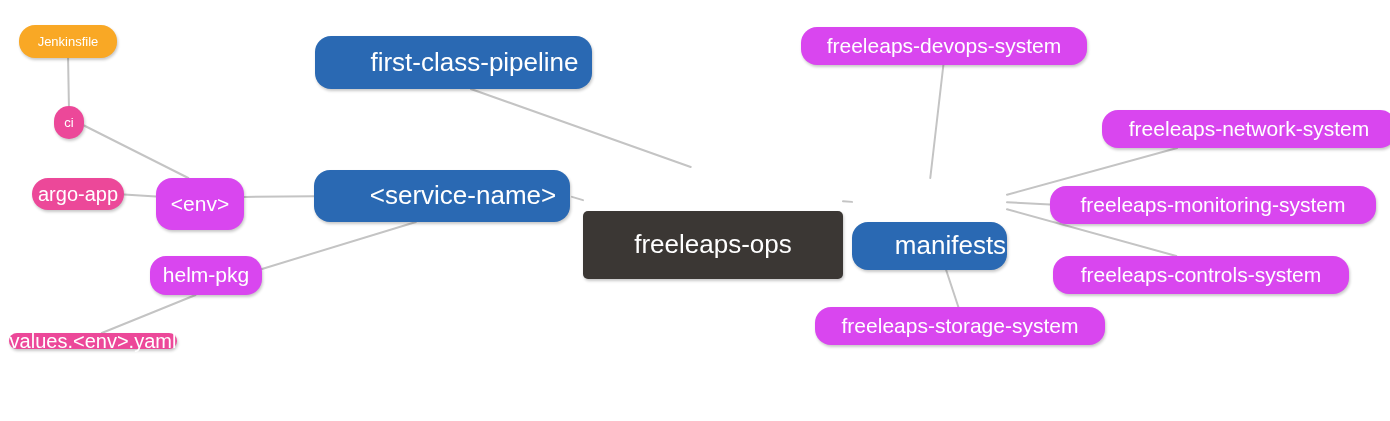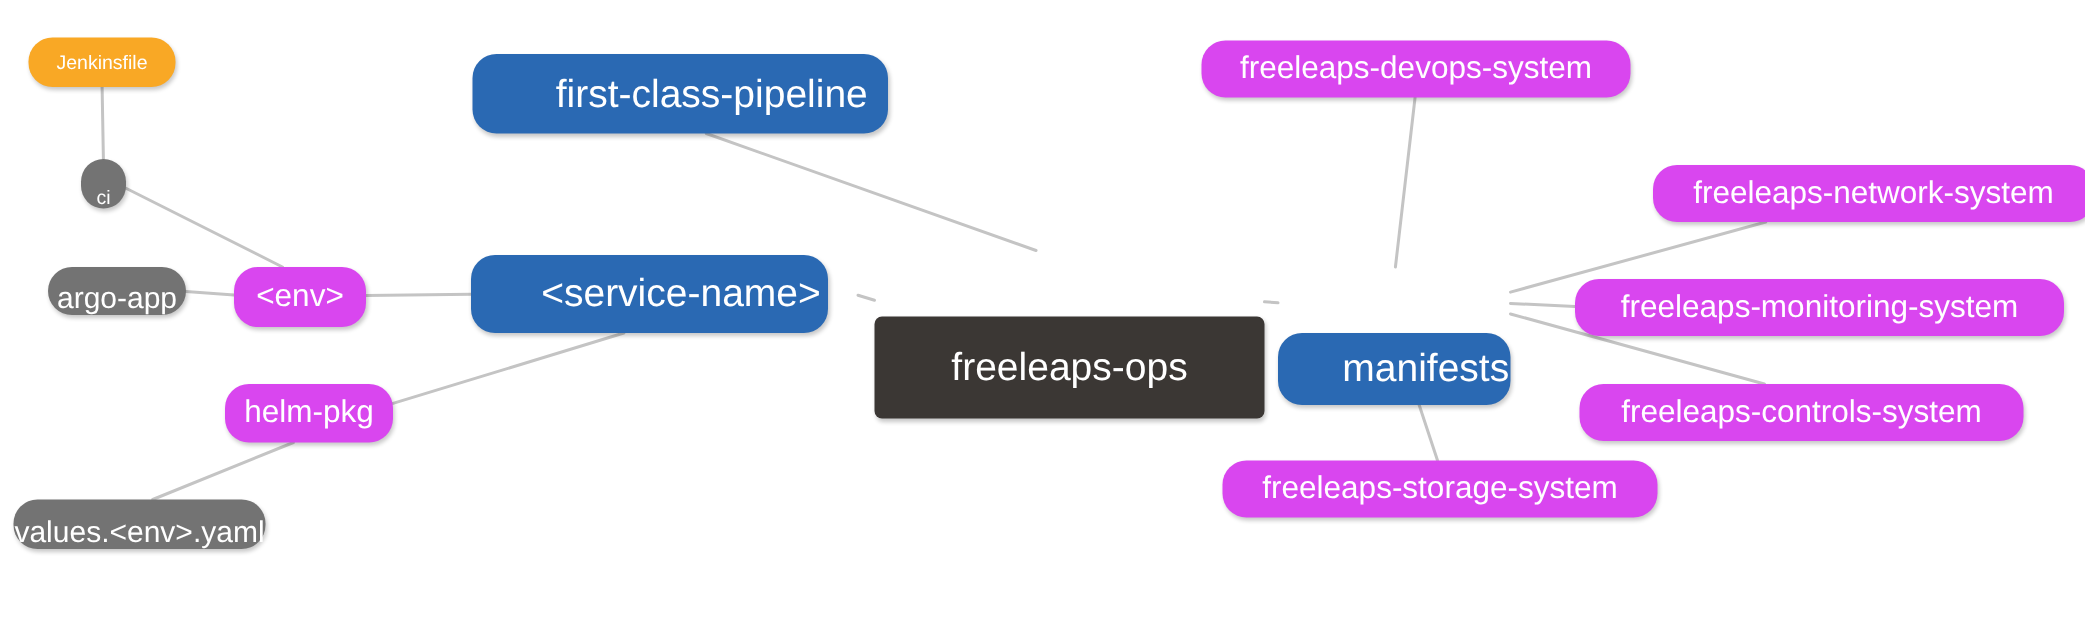"ci" .node-red { align-items: flex-end -> none; background: #737373 -> #ec4899 }
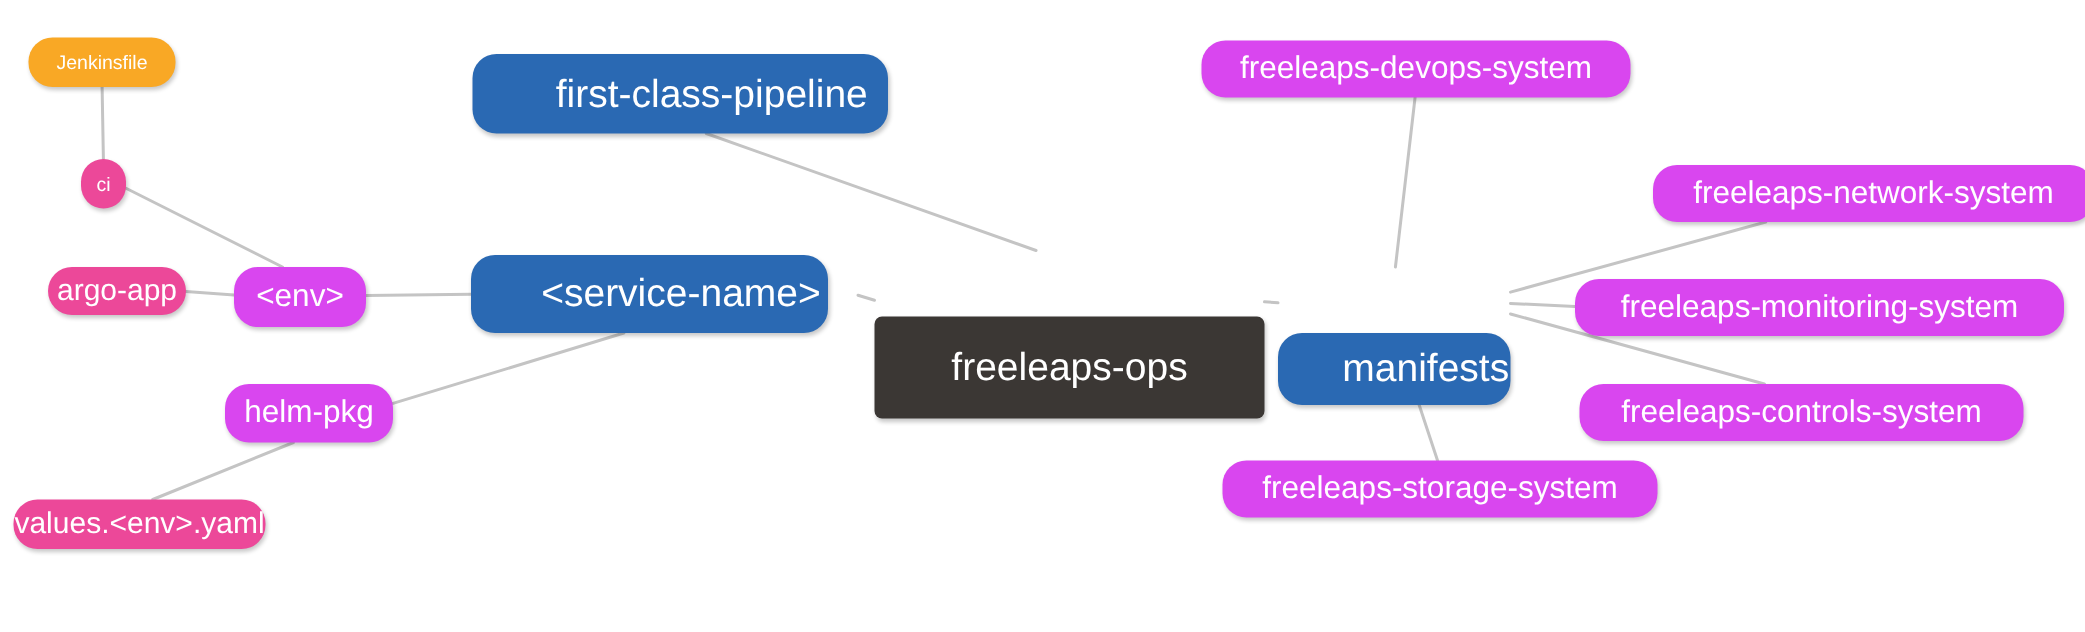"<env>" div.node { height: 40px -> 52px }
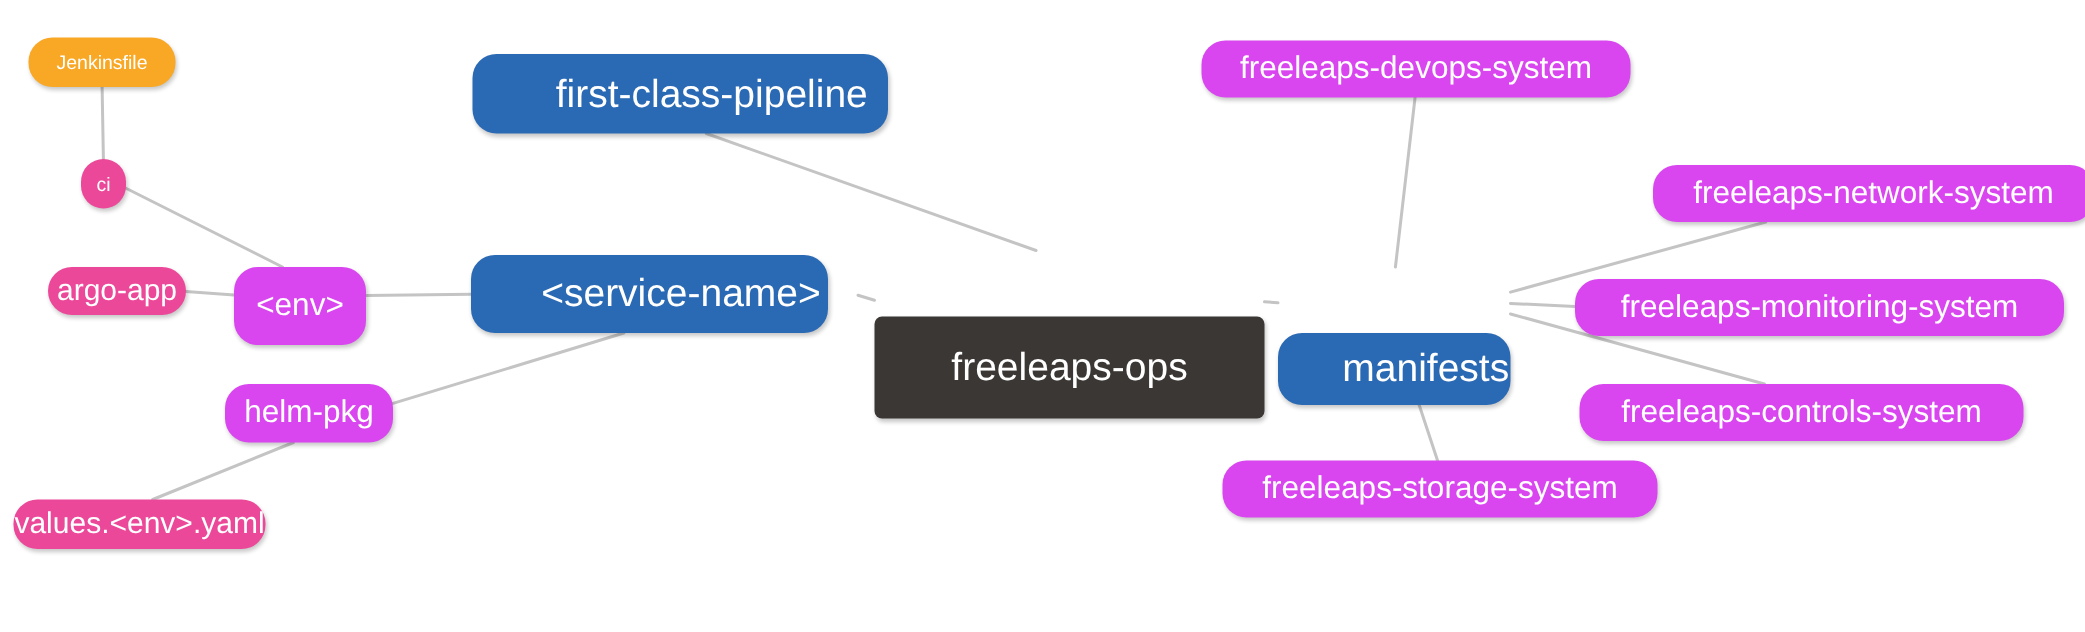"<service-name>" div.node { width: 238px -> 256px }
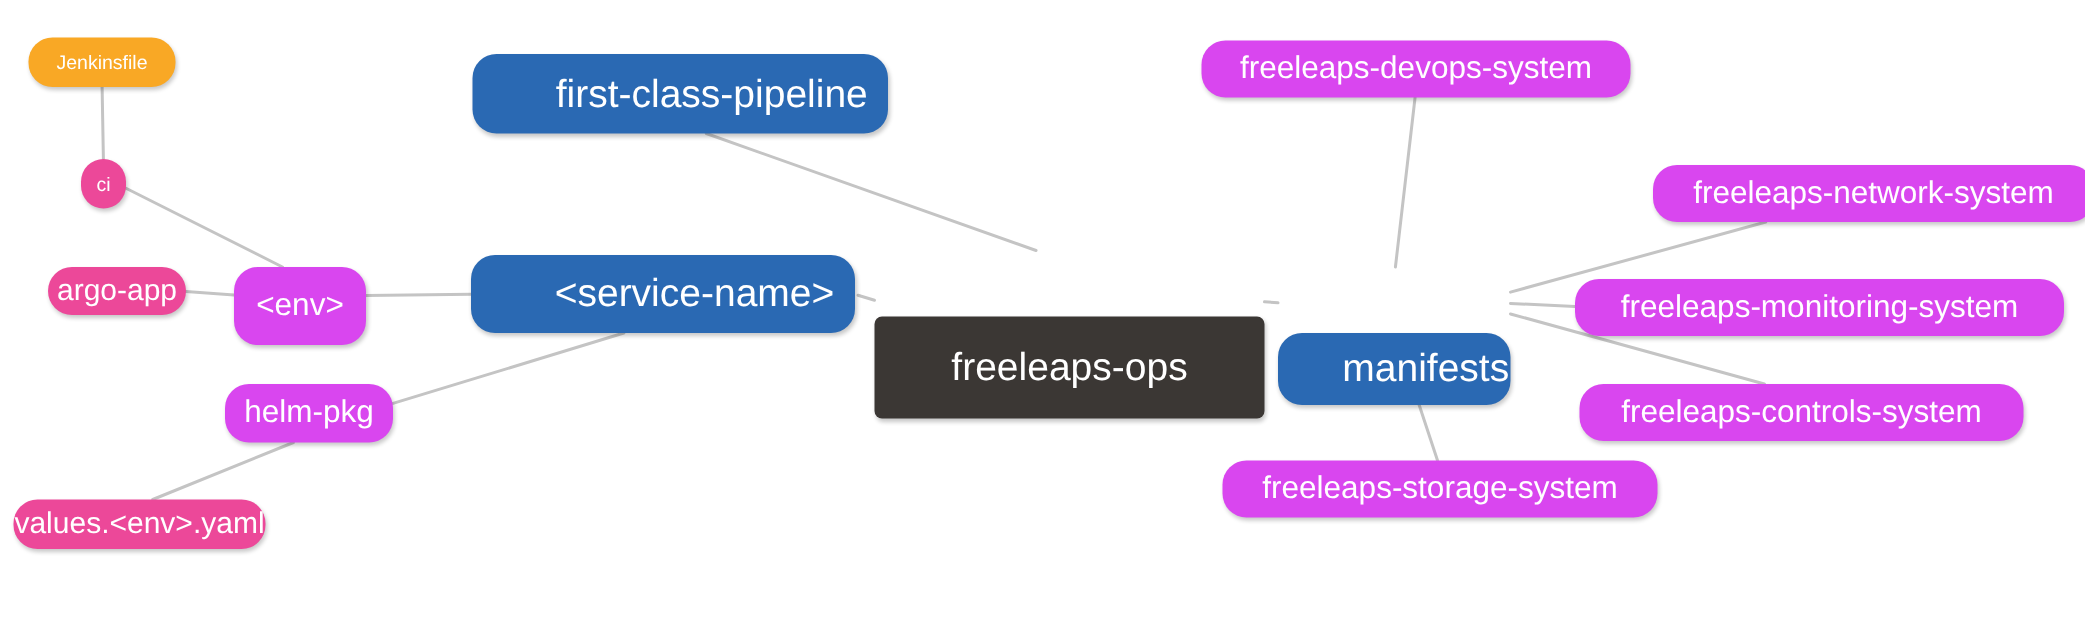"values.<env>.yaml" div.node { height: 33px -> 16px }
